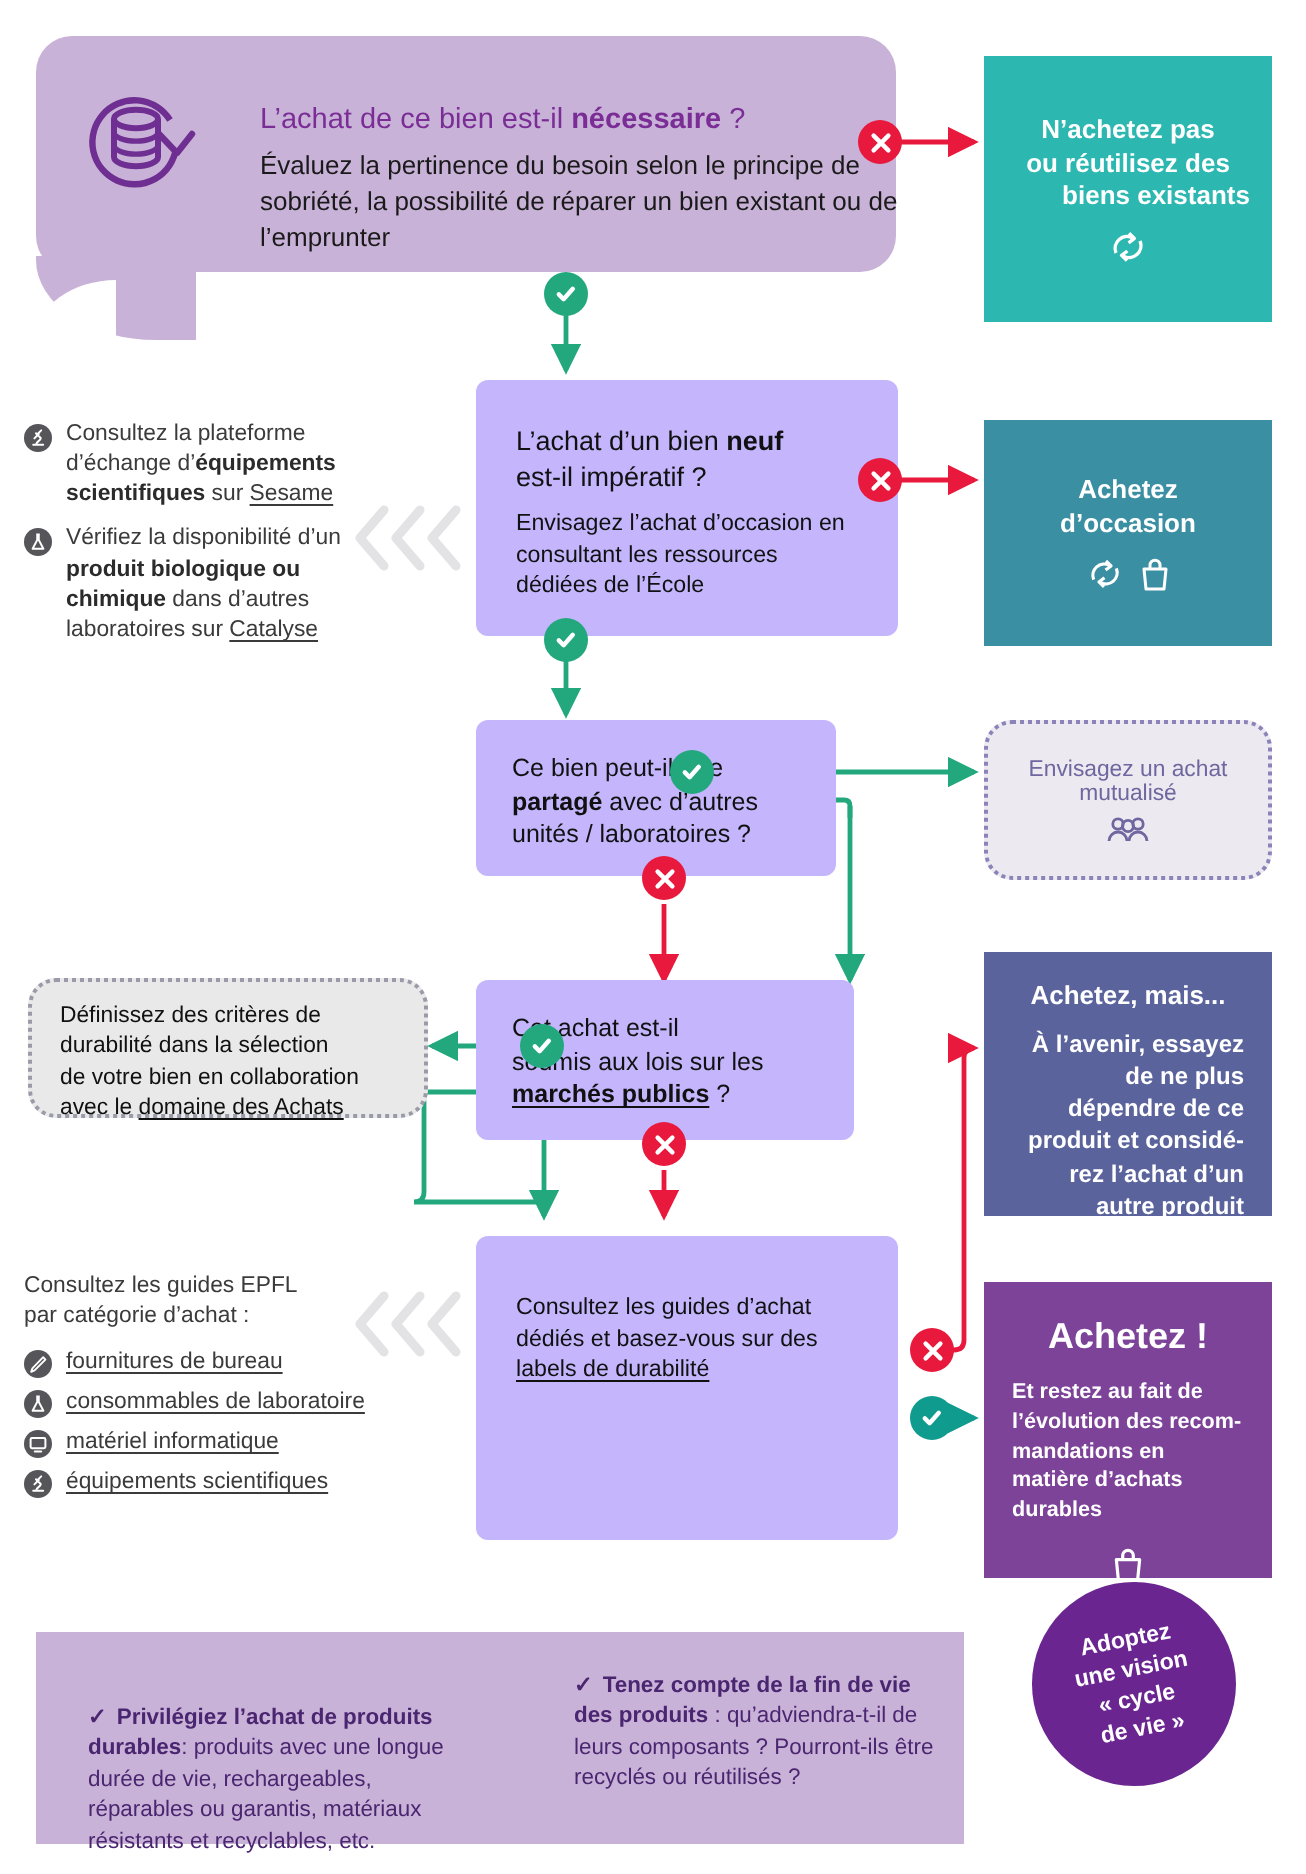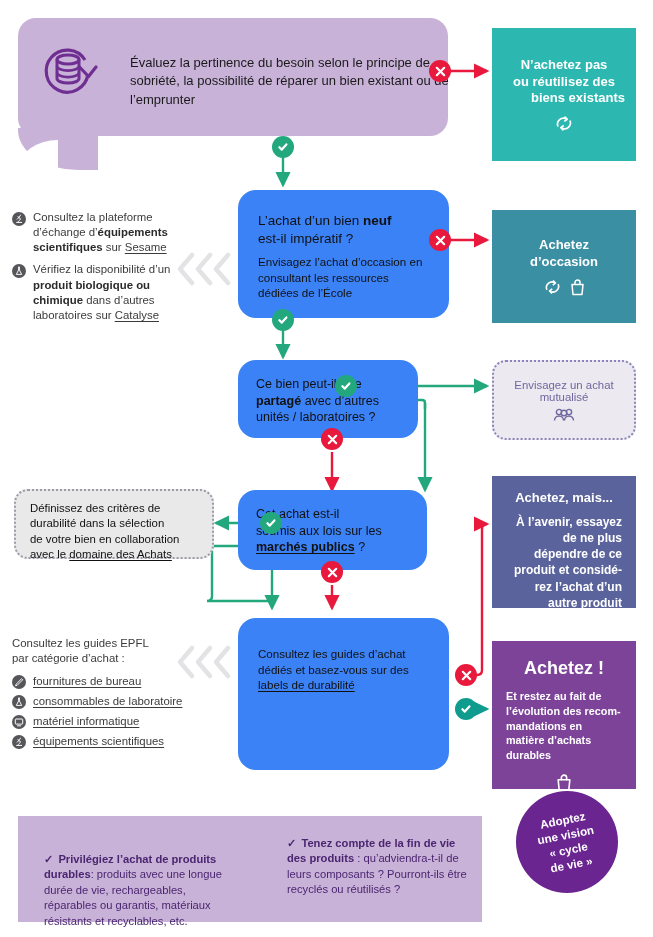"L’achat de ce bien est-il" div.bub-title { html: none -> <div> <span>L’achat de ce bien est-il </span><span>nécessaire</span><span> ?</span> </div> }
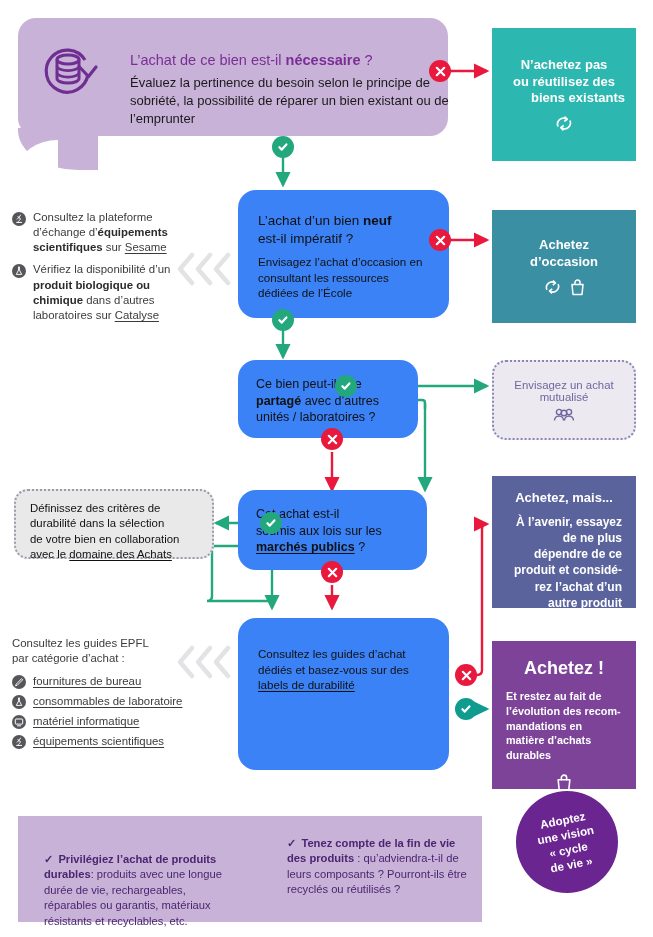"L’achat d’un bien neuf" .dbox { background: #3b82f6 -> #c4b5fd; border-radius: 18px -> 6px }
